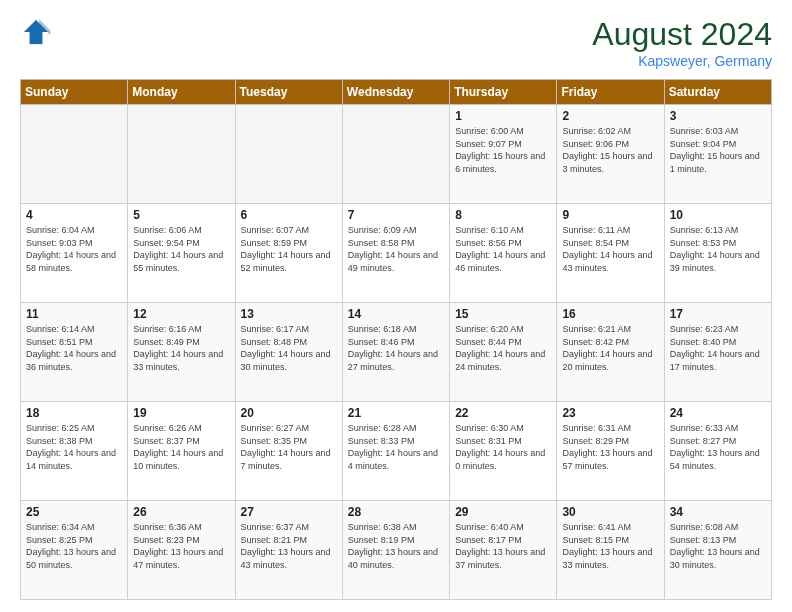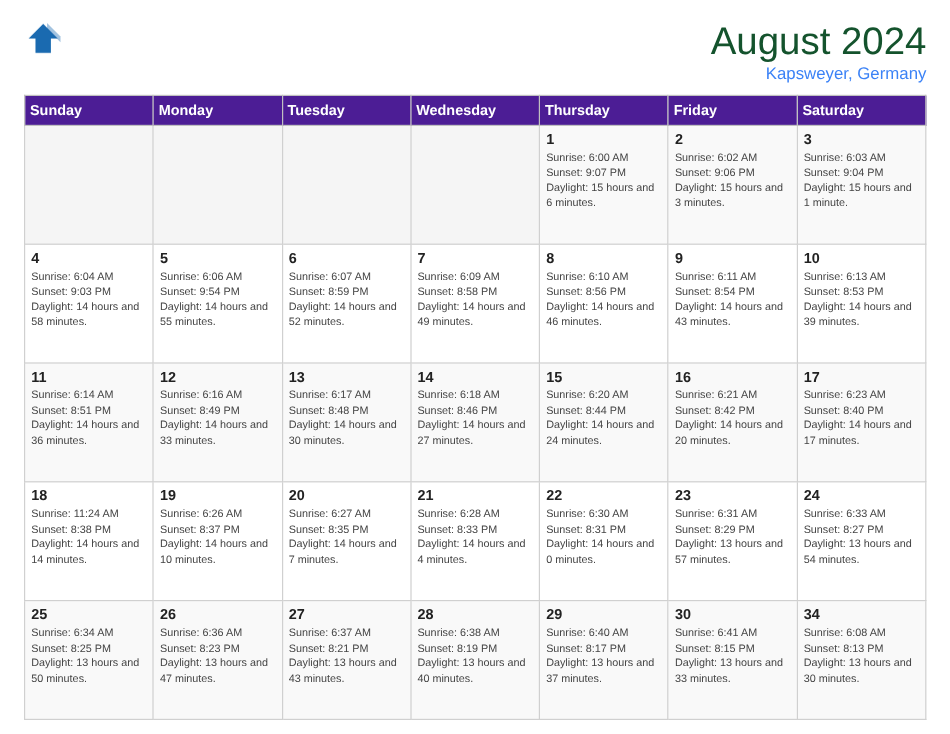"Sunday" .calendar thead tr { background-color: #4c1d95 -> #a16207 }
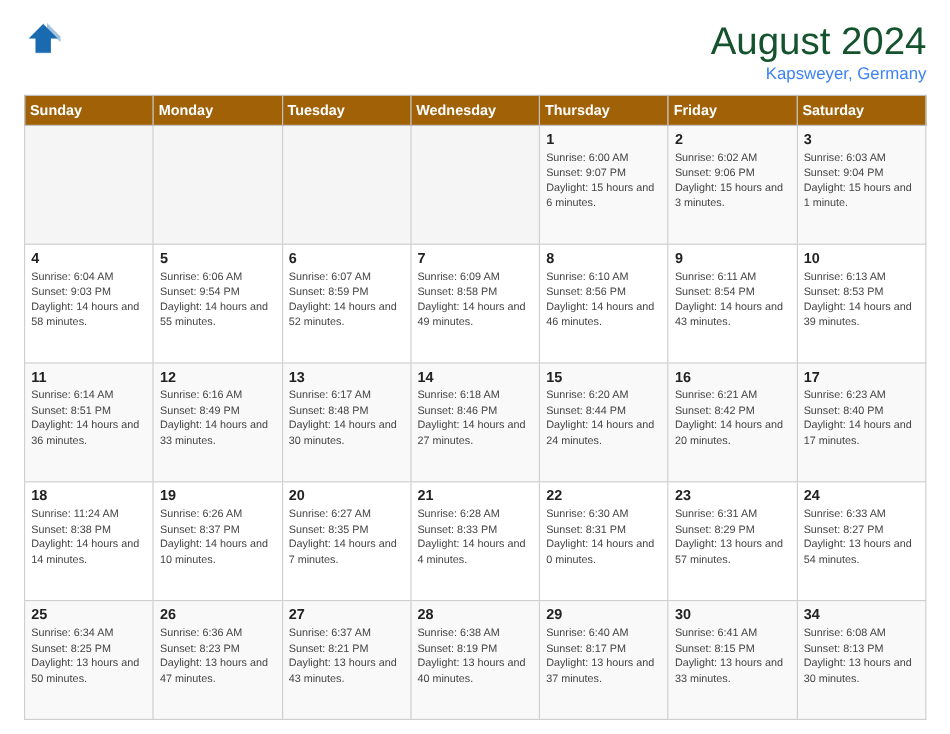"Sunrise: 11:24 AM Sunset: 8:38" div.day-info { text: 11:24 -> 6:25 }
